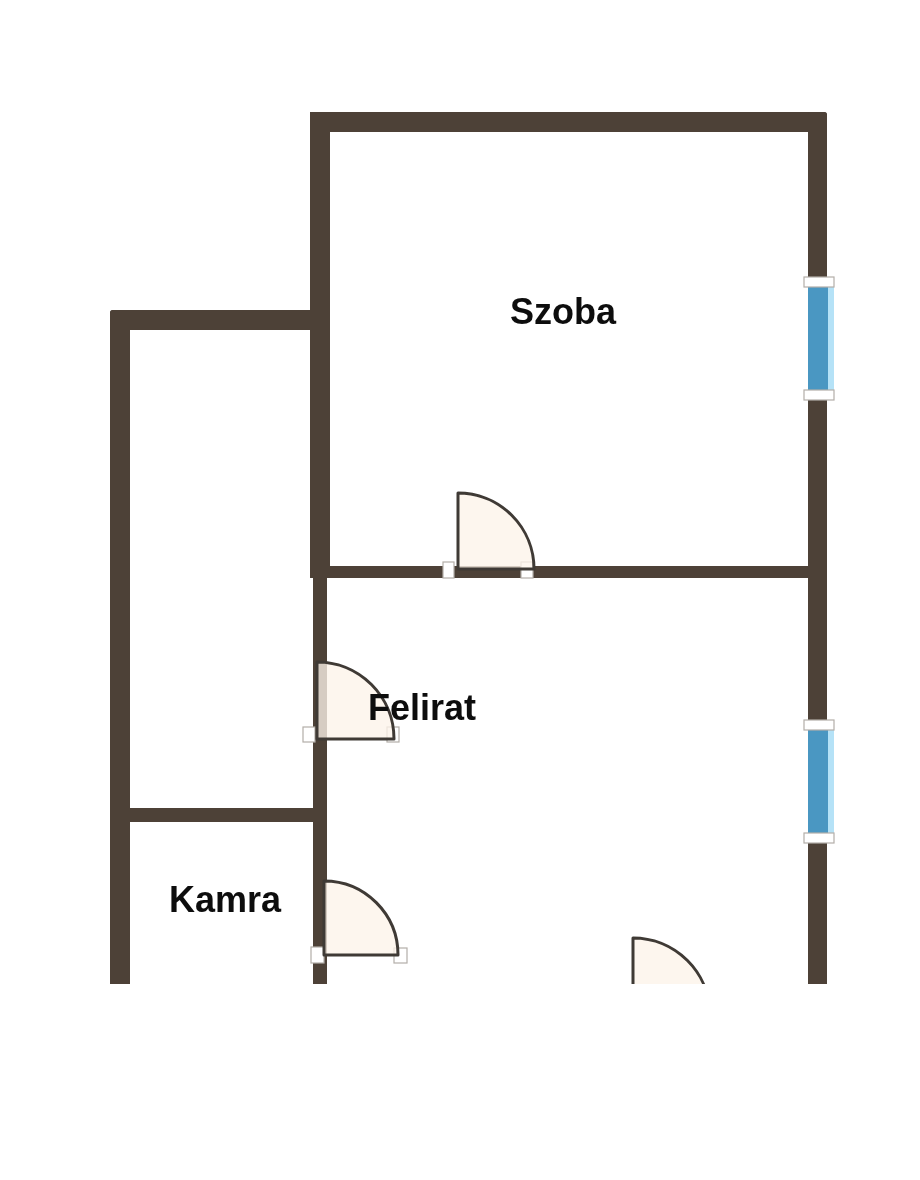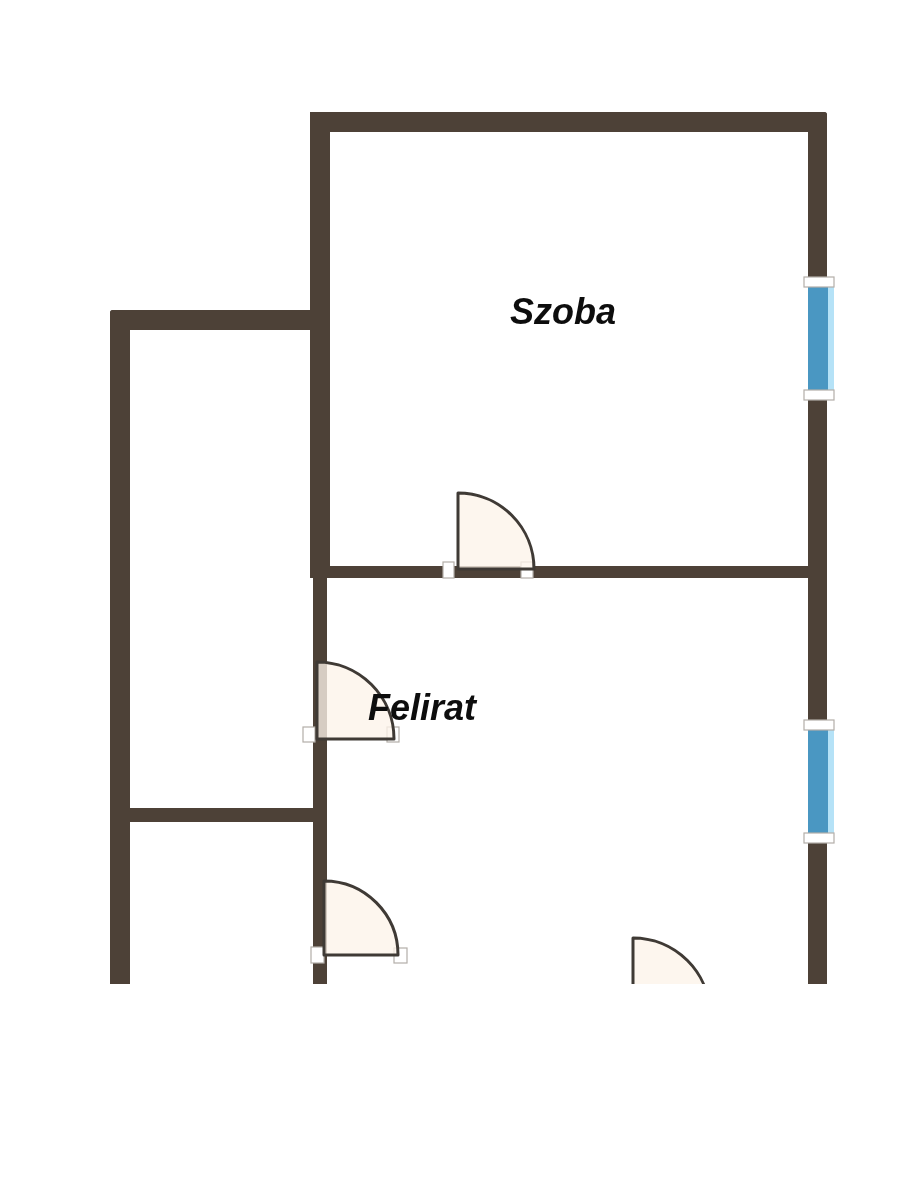"Szoba" .canvas { font-style: italic -> none }
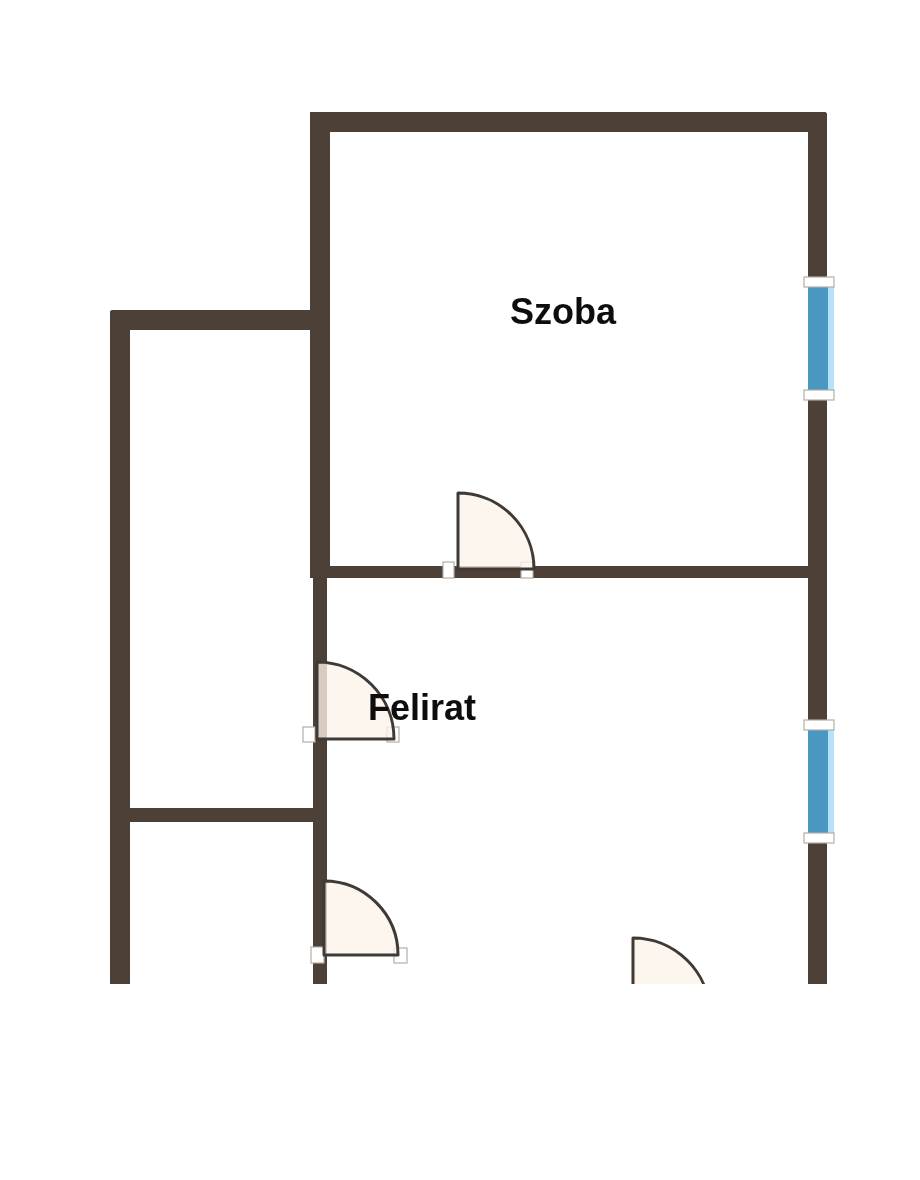"Kamra" div.room-label { html: none -> <div>Kamra</div> }
